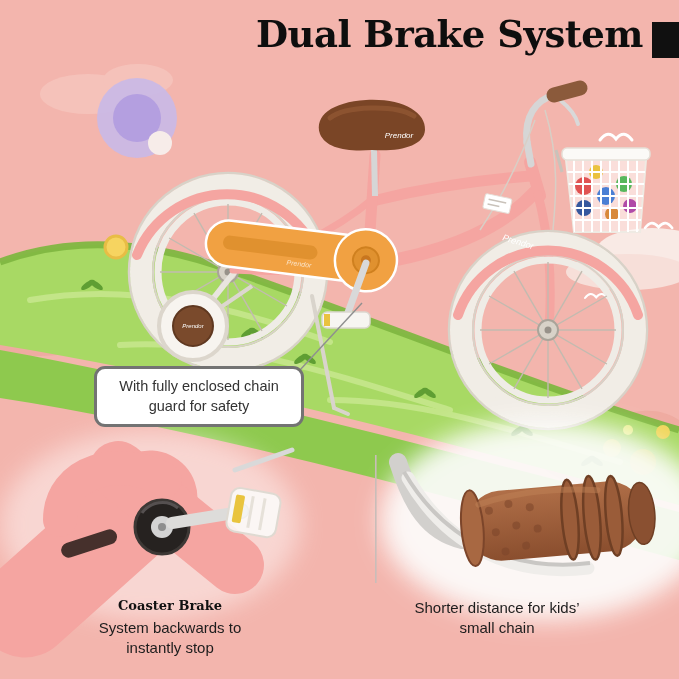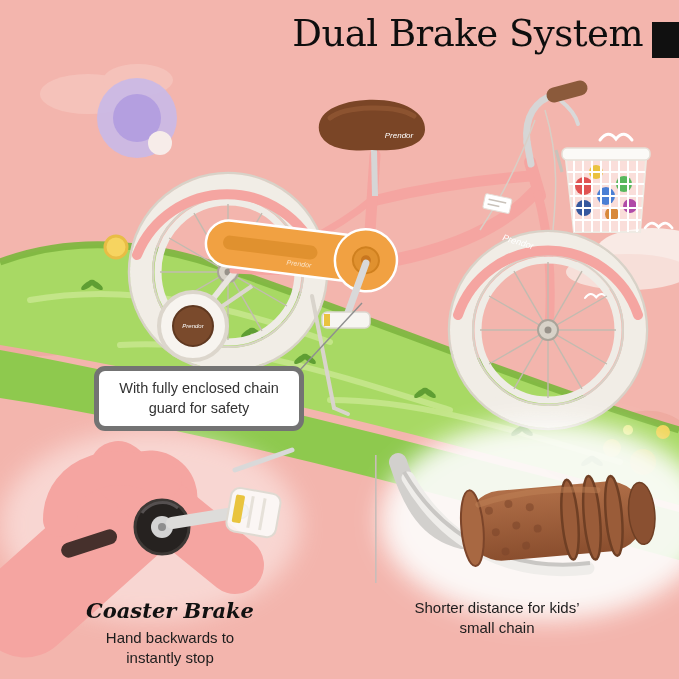"Dual Brake System" .title { font-weight: normal -> bold }
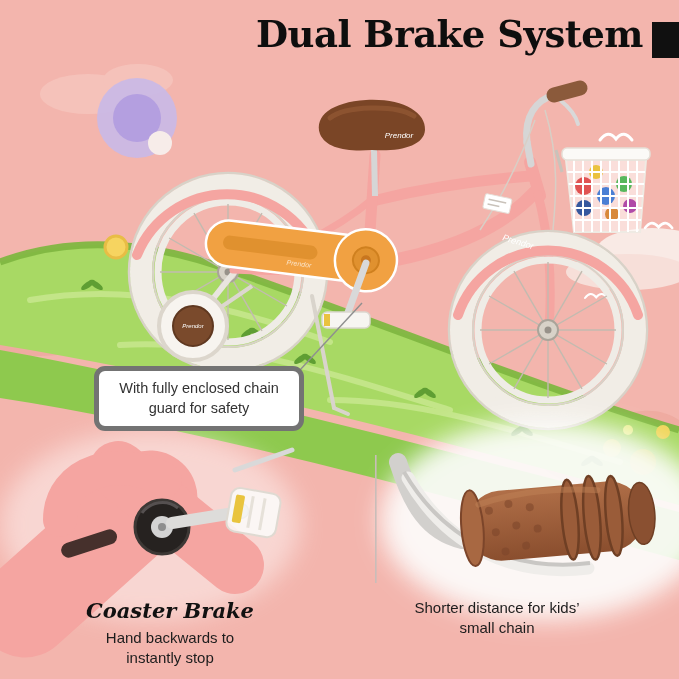"With fully enclosed chain guard" .callout-box { border: 5px solid #737373 -> 3px solid #737373 }
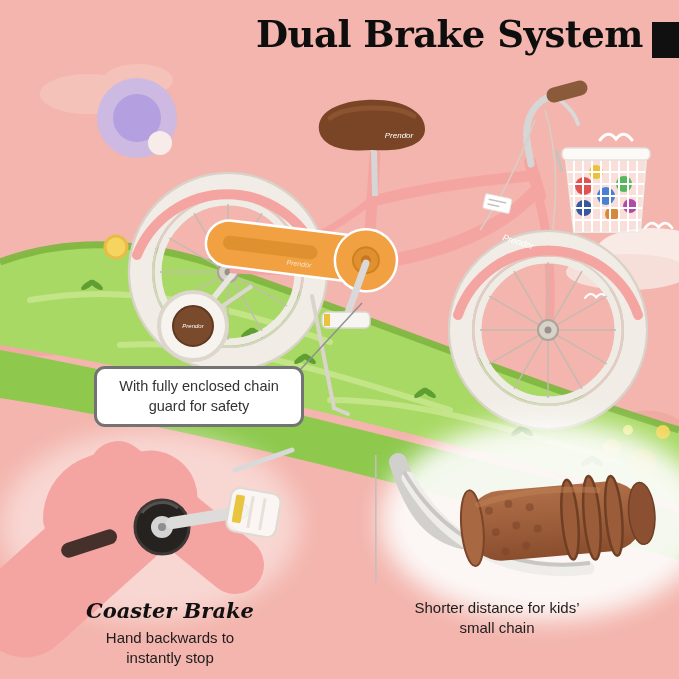"Coaster Brake" .feature h2 { font-size: 21px -> 13px; font-style: italic -> none }
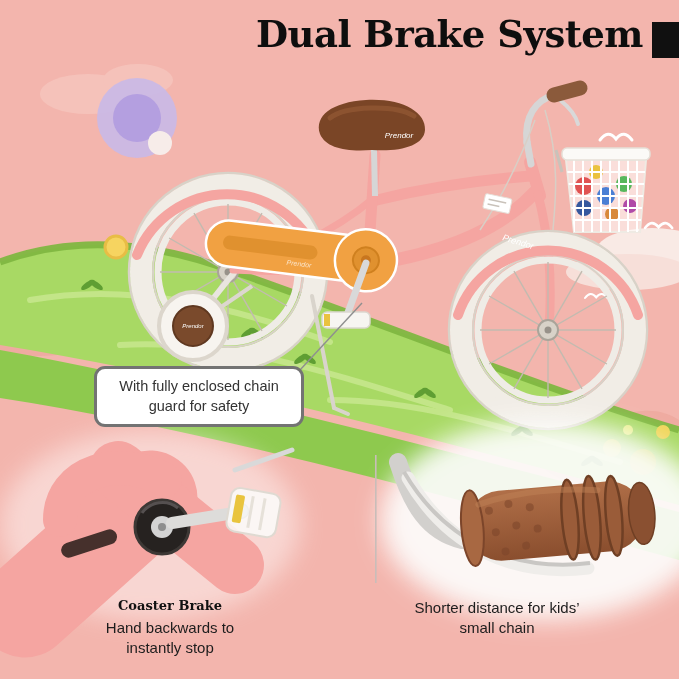"Hand backwards to instantly stop" p { text: Hand -> System }
